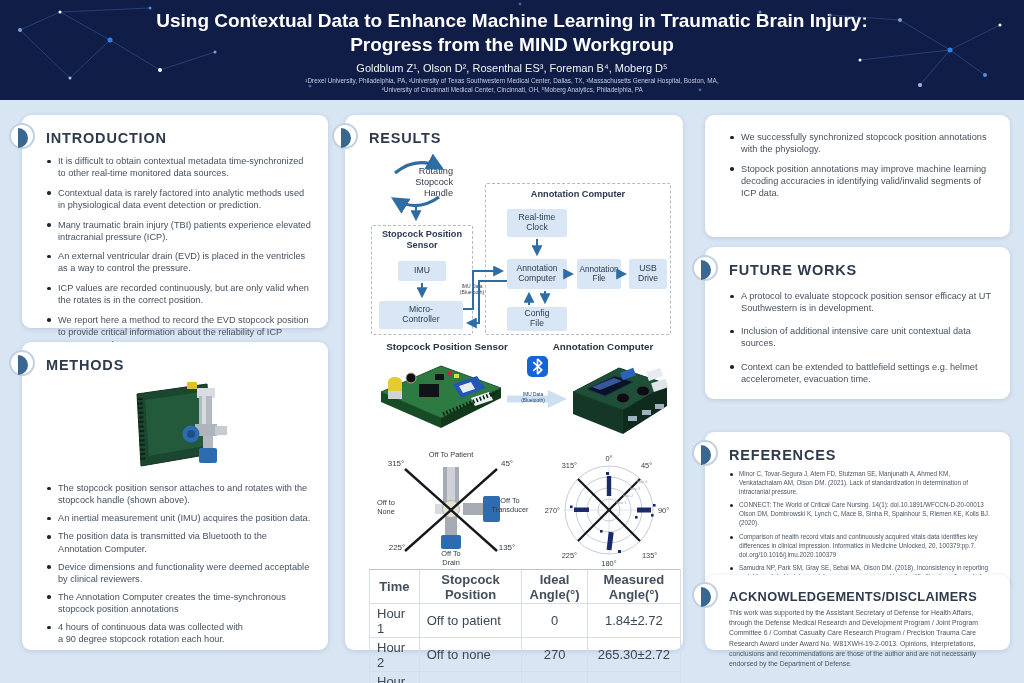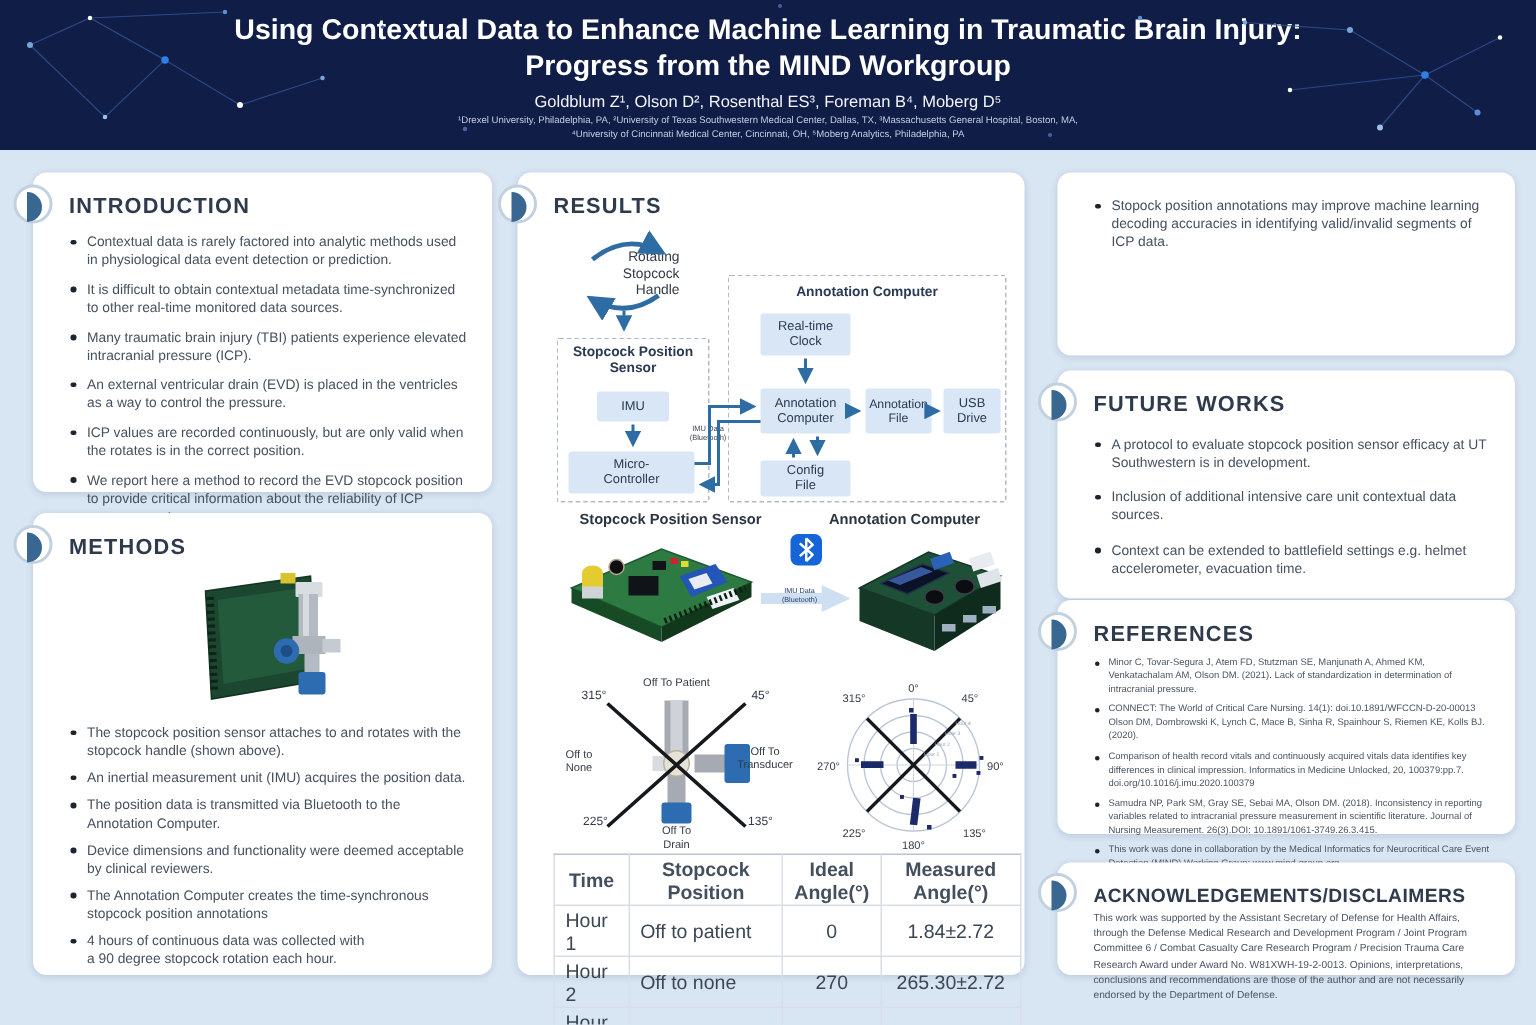"We successfully synchronized stopcock" li { html: none -> <li>We successfully synchronized stopcock position annotations with the physiology.</li> }
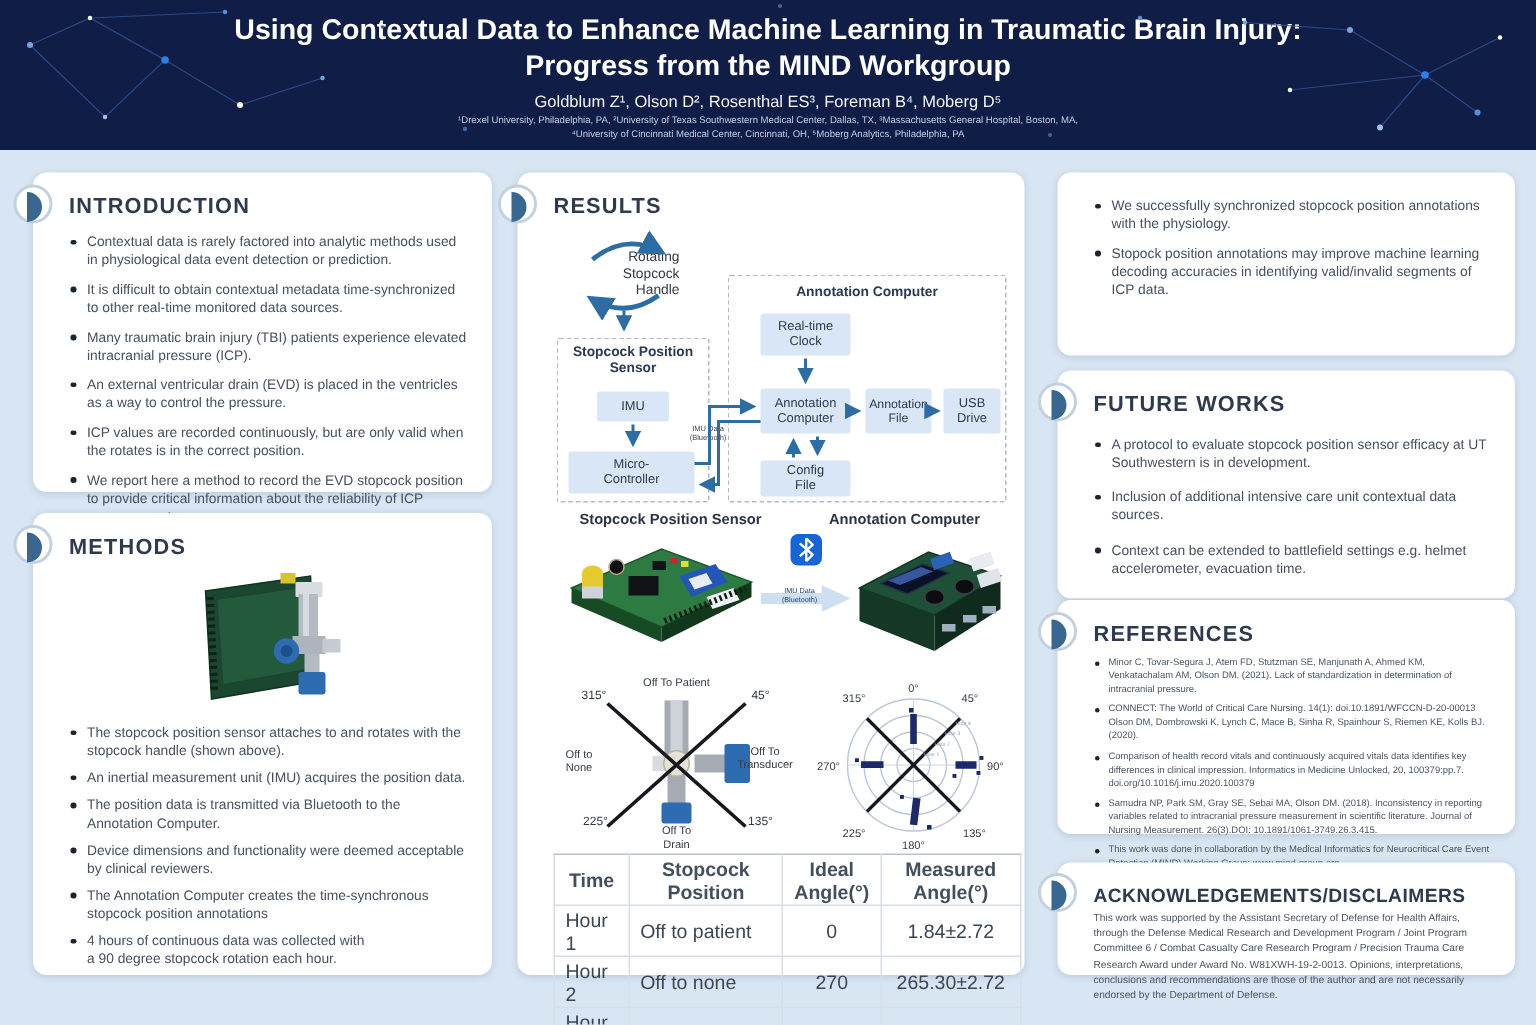"Contextual data is rarely factored" li { order: before "It is difficult to obtain" -> after "It is difficult to obtain" }
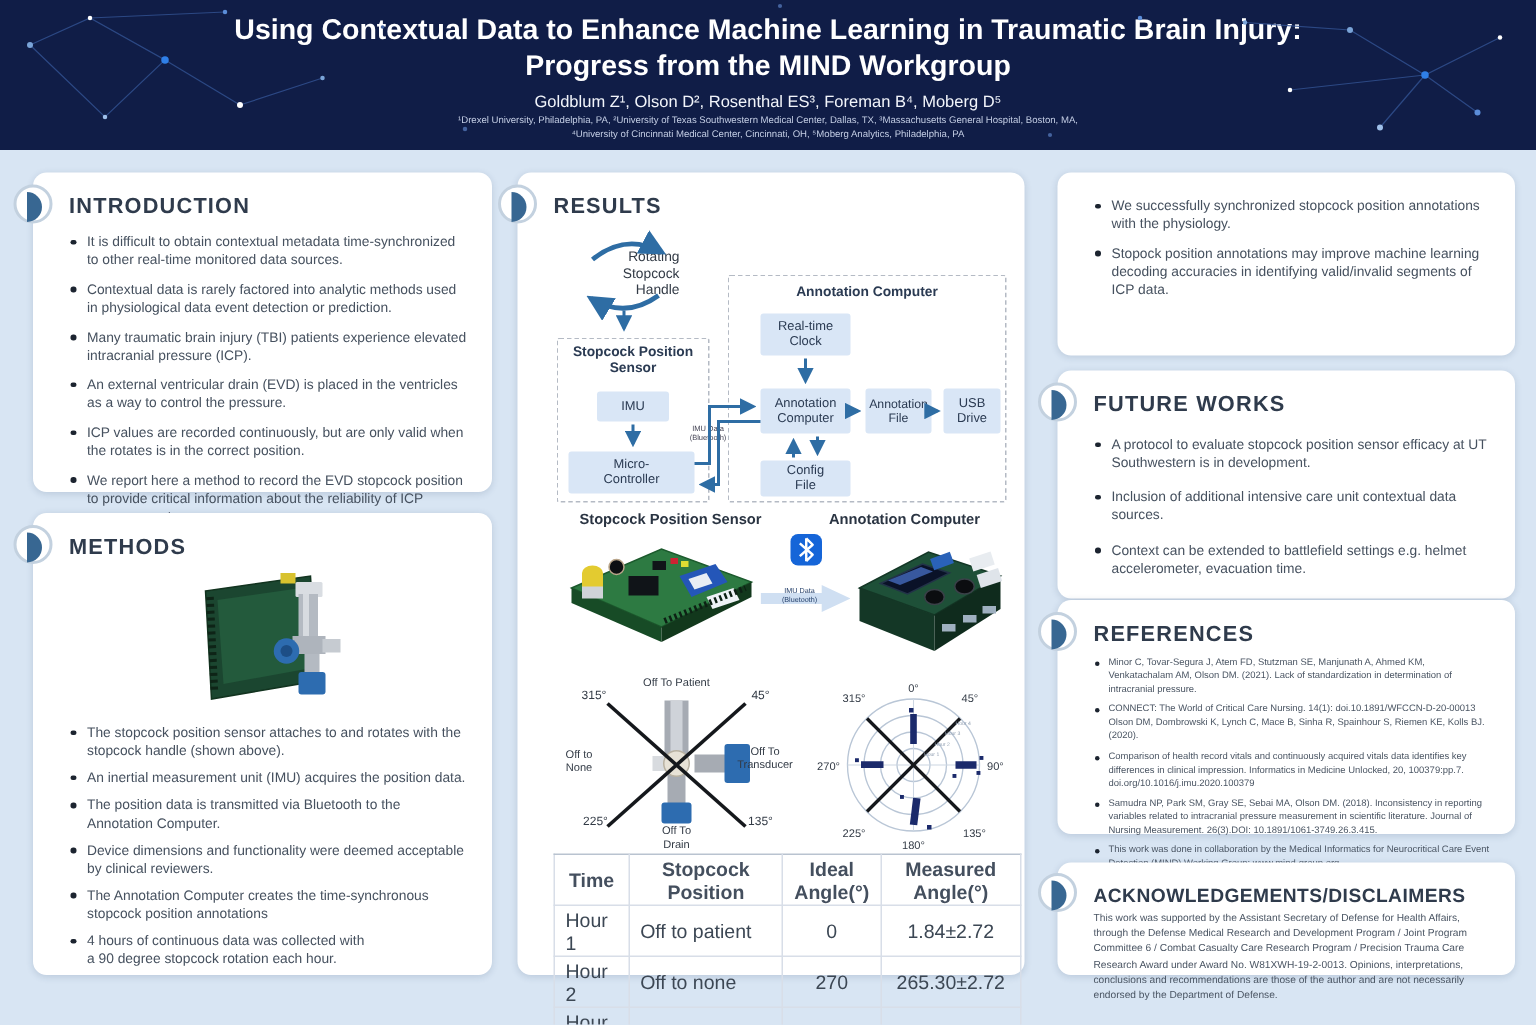"REFERENCES" section.card { top: 400px -> 432px }
